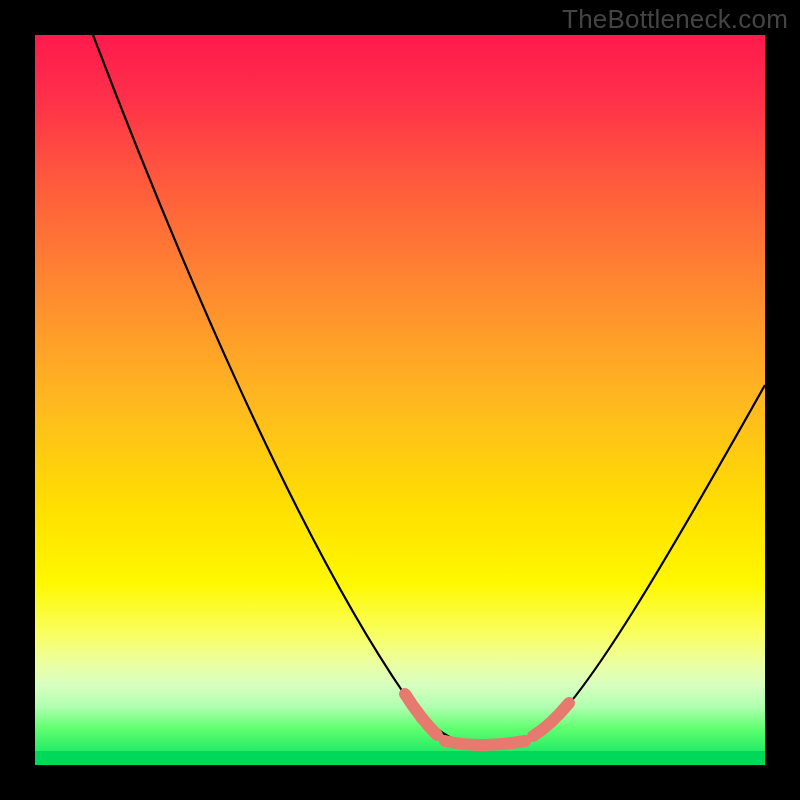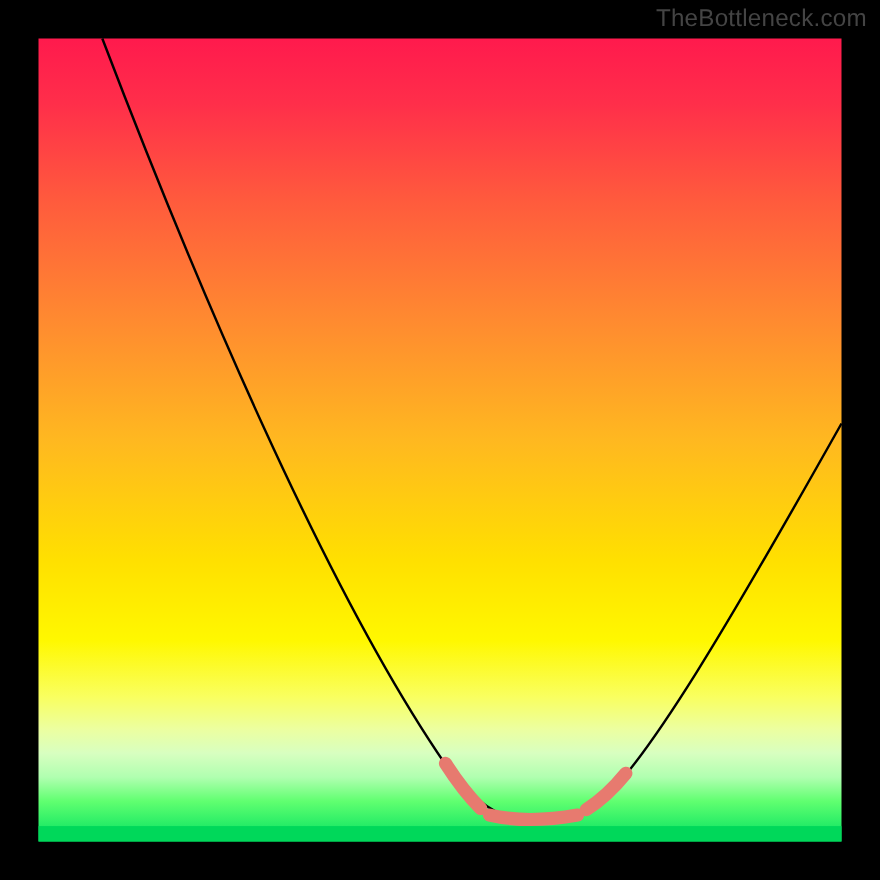"TheBottleneck.com" .watermark { font-size: 22px -> 26px }
